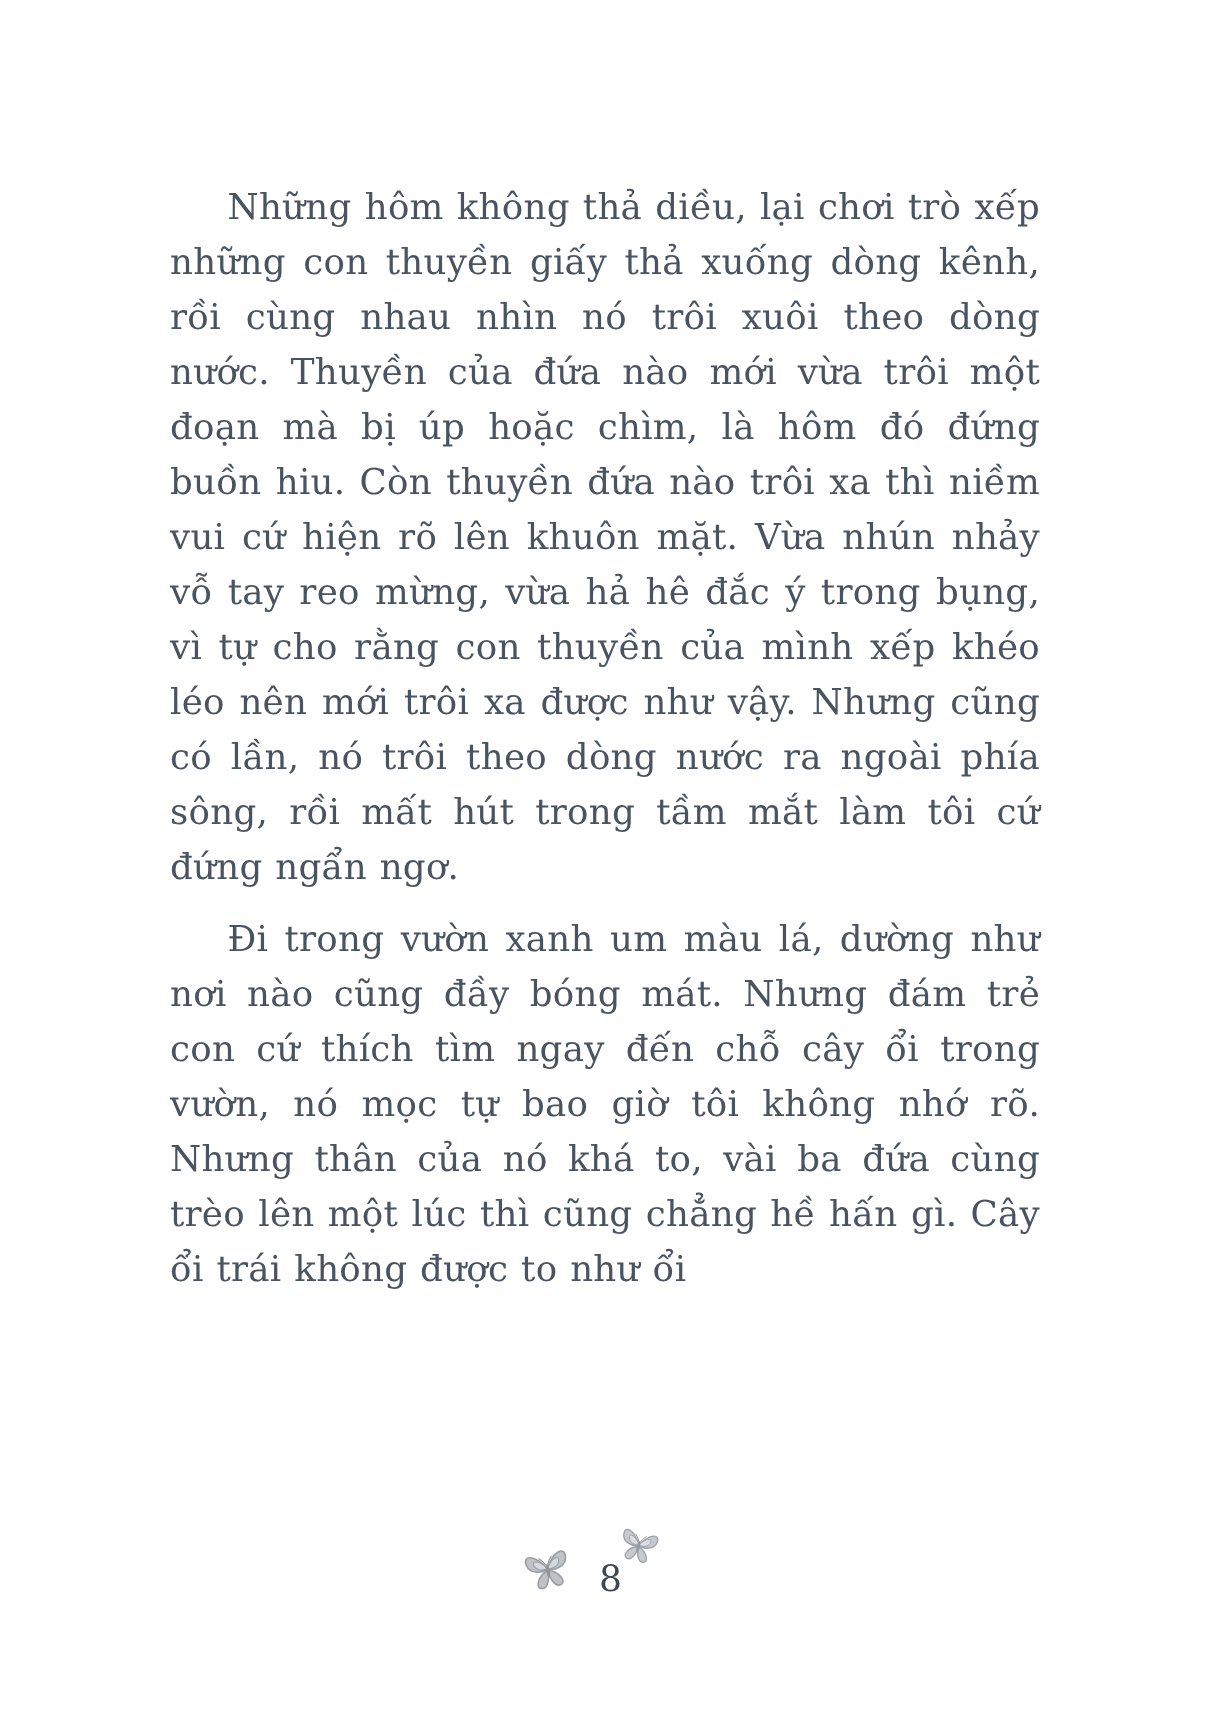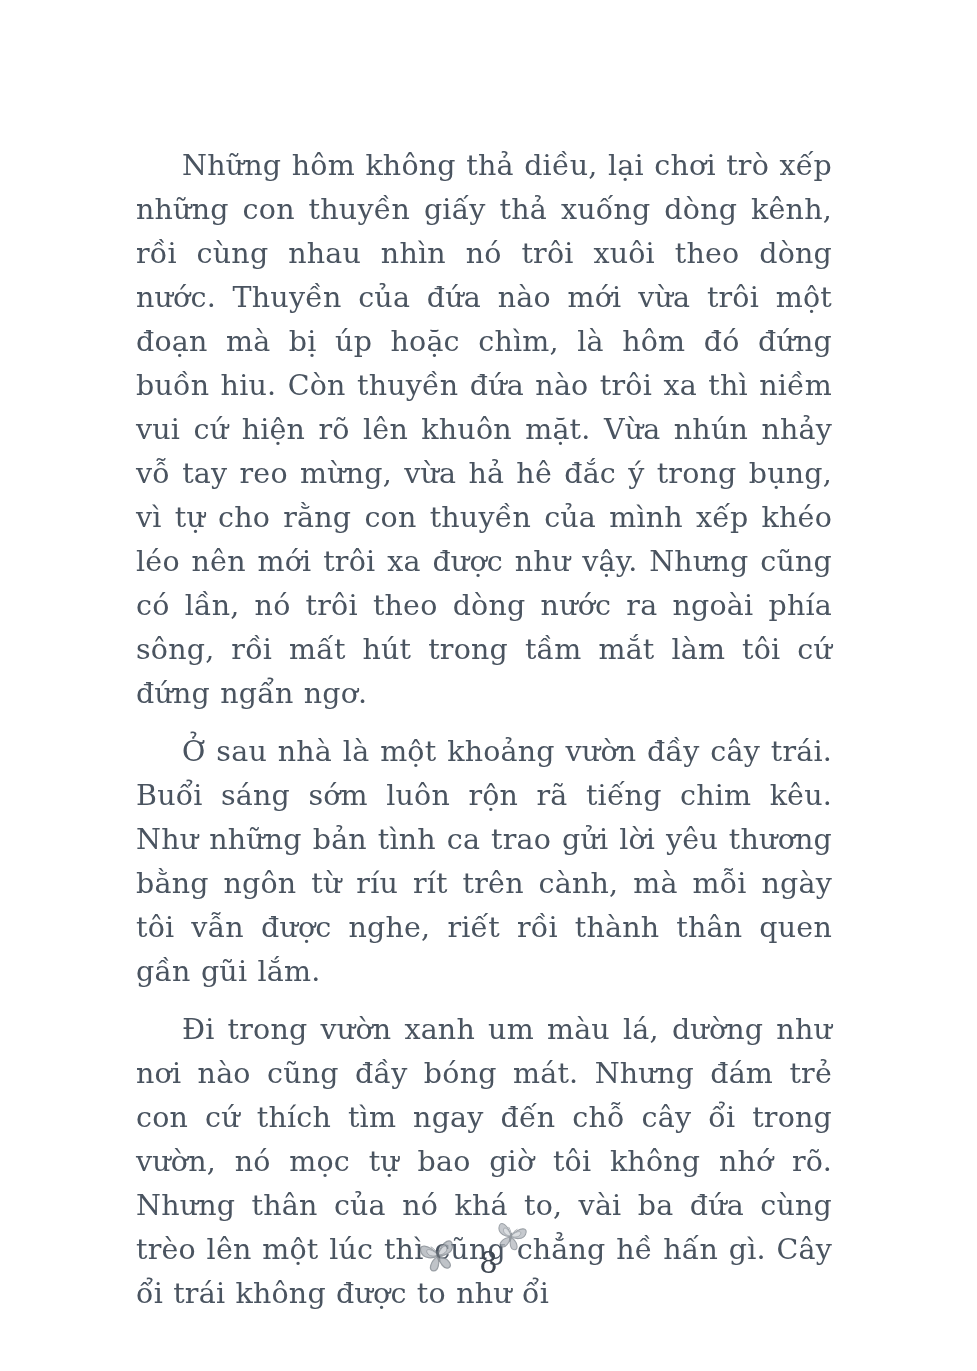"Ở sau nhà là một" p { html: <p>Ở sau nhà là một khoảng vườn đầy cây trái. Buổi sáng sớm luôn rộn rã tiếng chim kêu. Như những bản tình ca trao gửi lời yêu thương bằng ngôn từ ríu rít trên cành, mà mỗi ngày tôi vẫn được nghe, riết rồi thành thân quen gần gũi lắm.</p> -> none }
